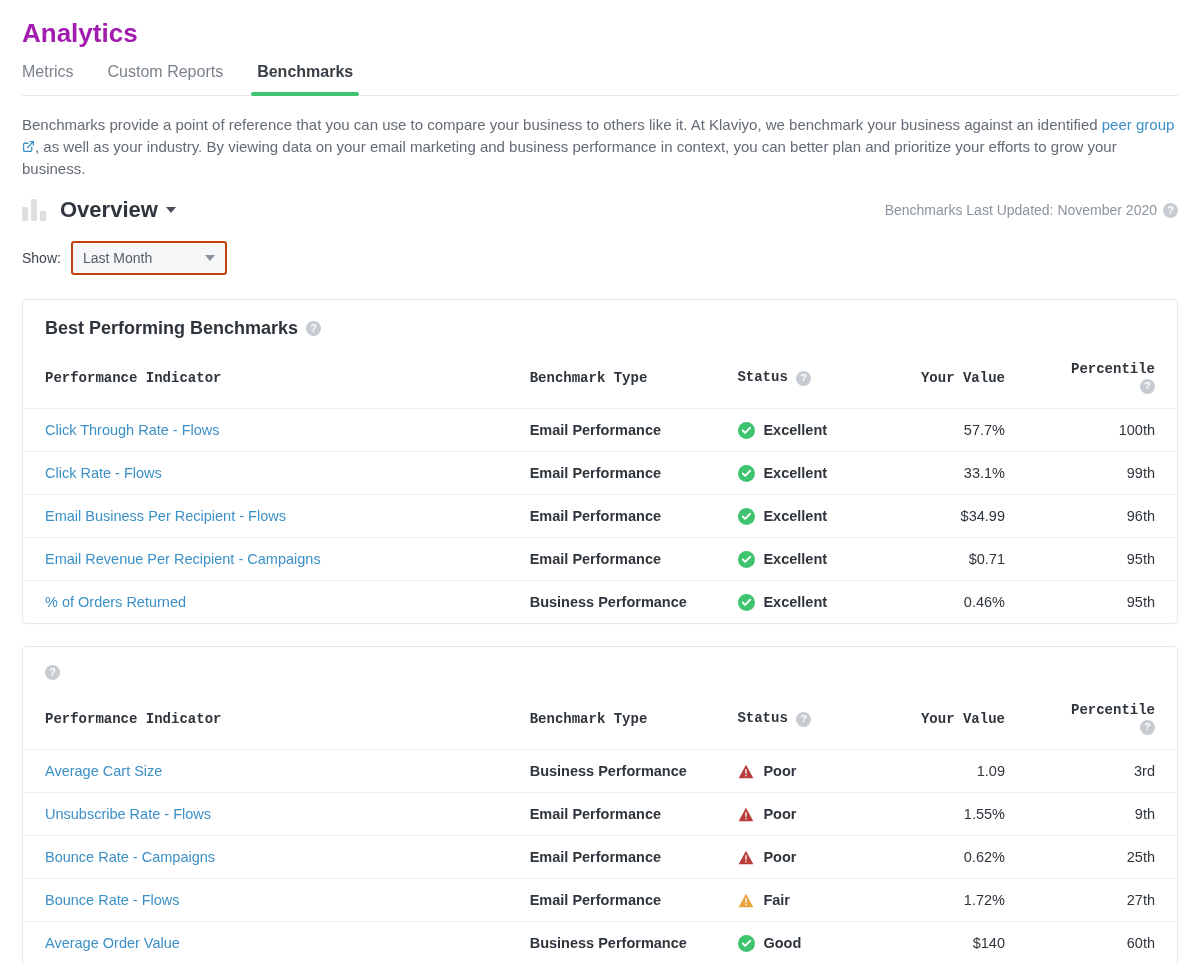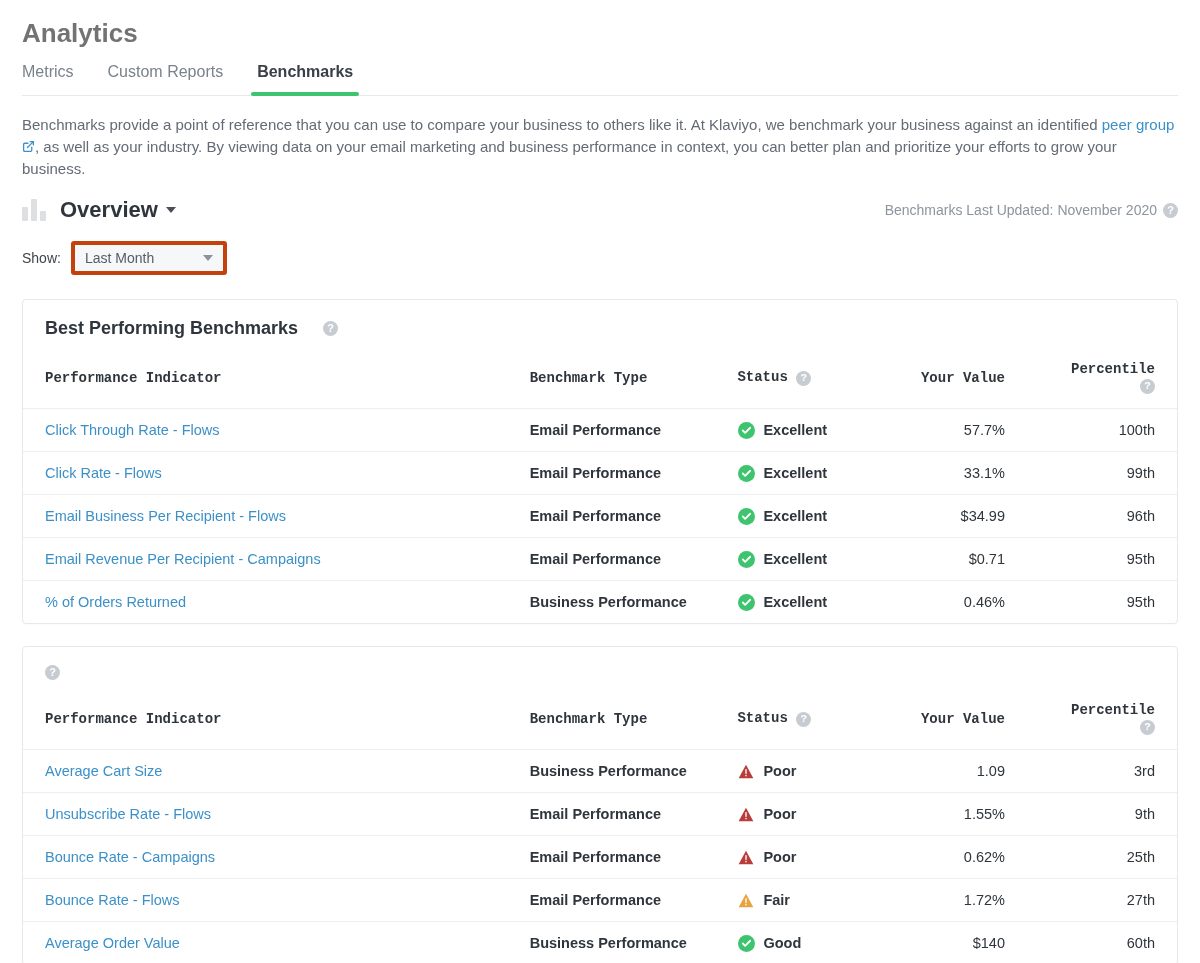"Analytics" h1.page-title { color: #737373 -> #a21caf }
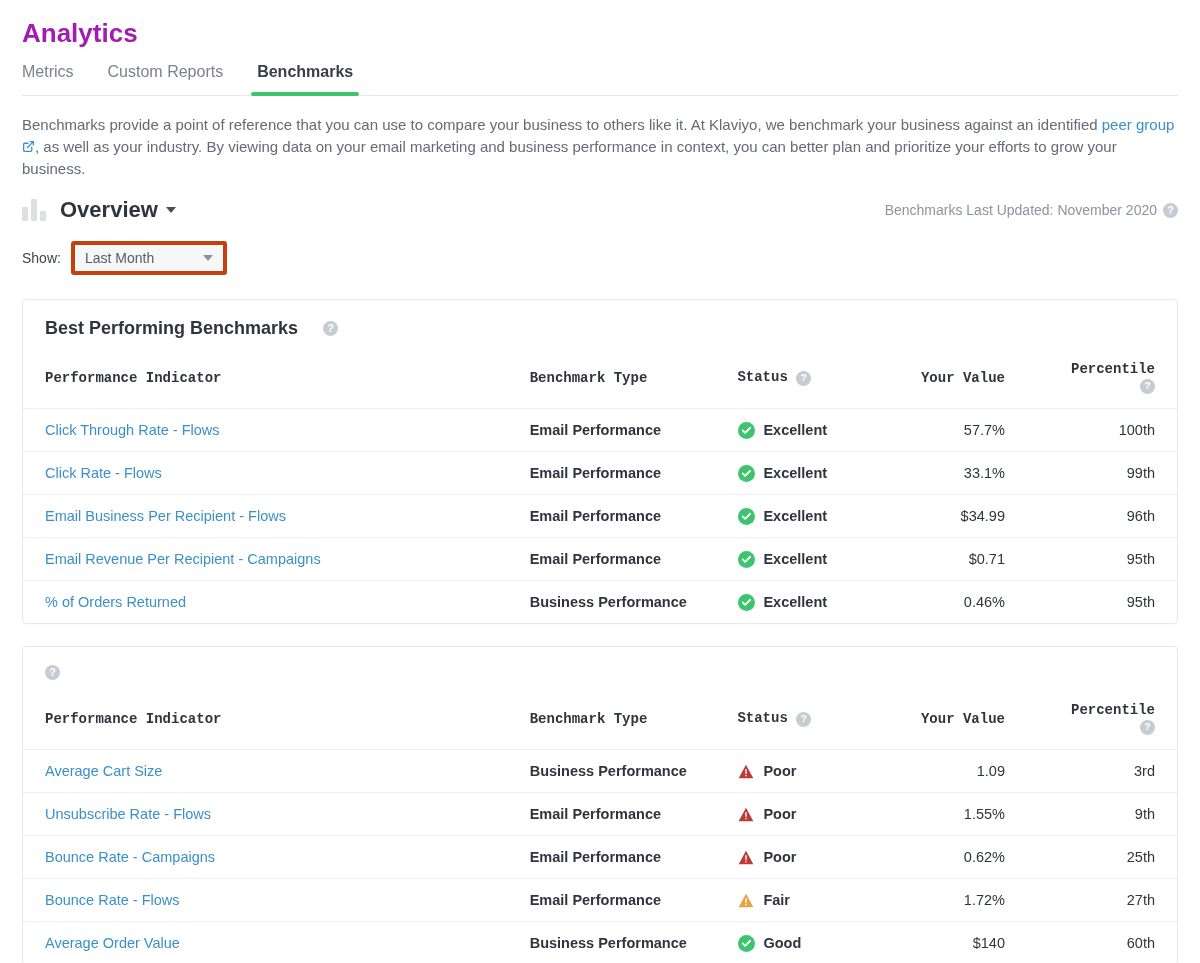"Last Month" .select { border: 4px solid #c2410c -> 2px solid #c2410c }
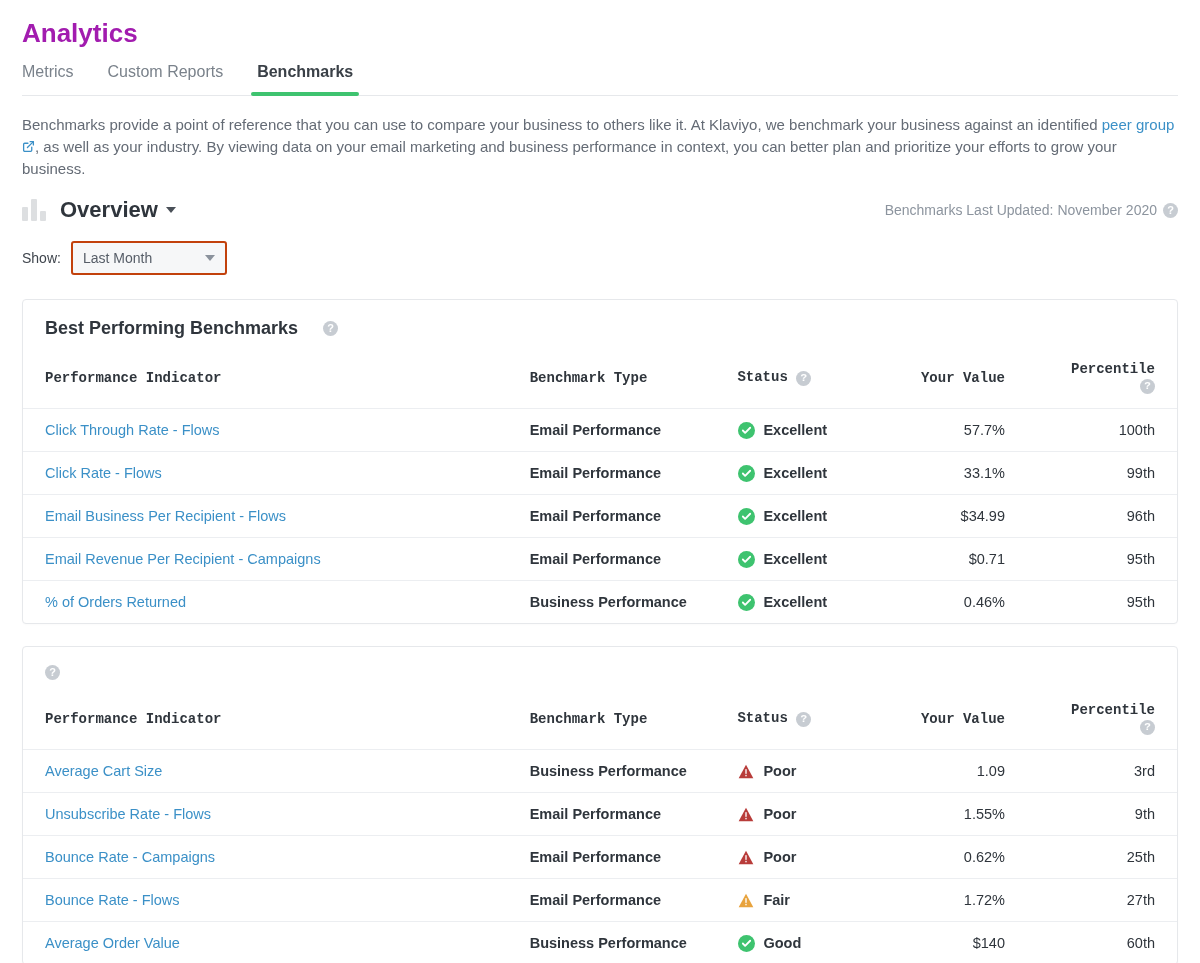"Best Performing Benchmarks" .card-head { gap: 25px -> 8px }
